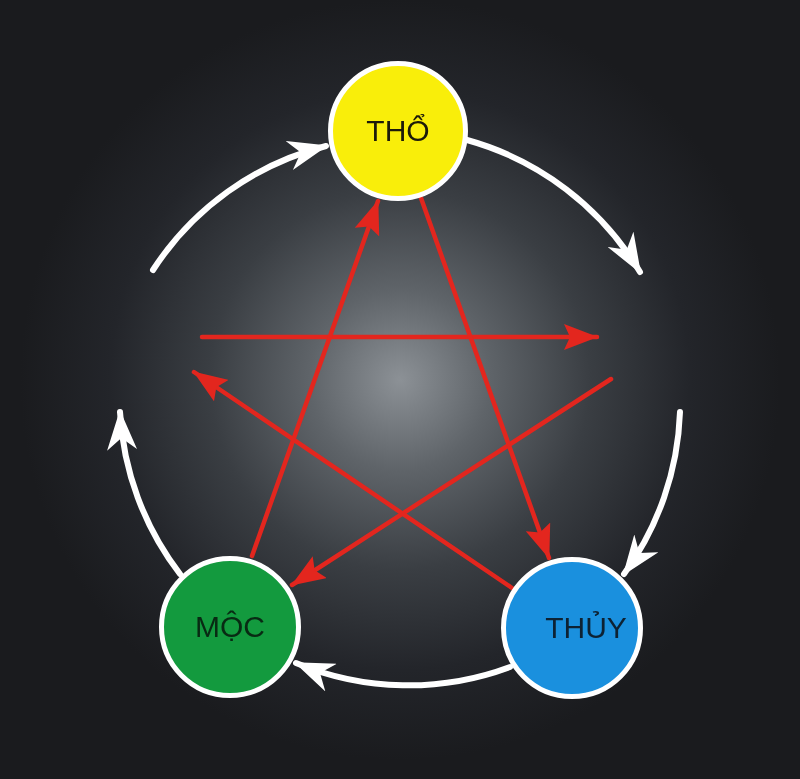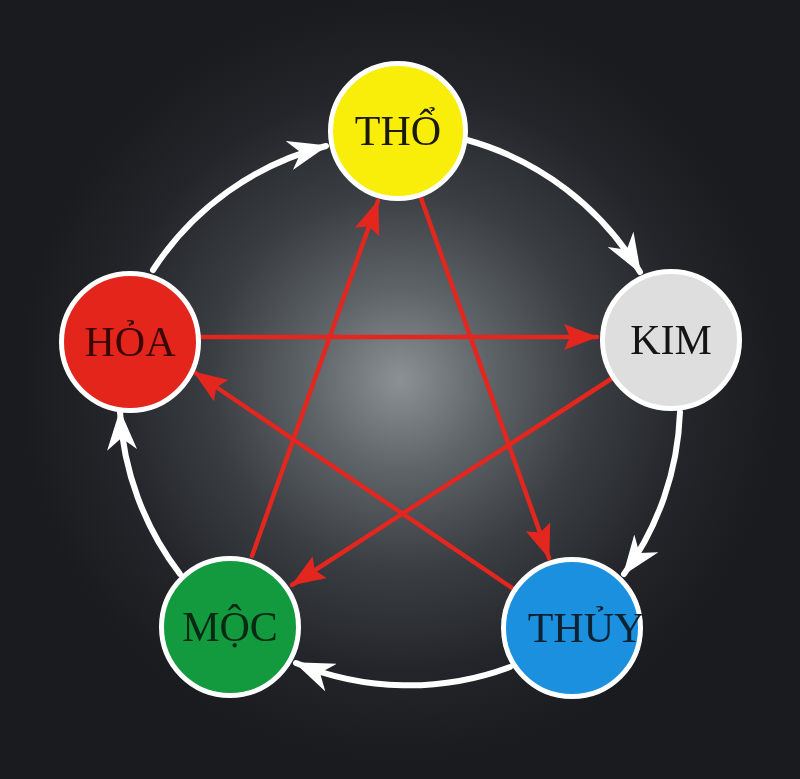"THỔ" .node-label { font-family: Liberation Serif, serif -> Liberation Sans, sans-serif; font-size: 42px -> 30px }
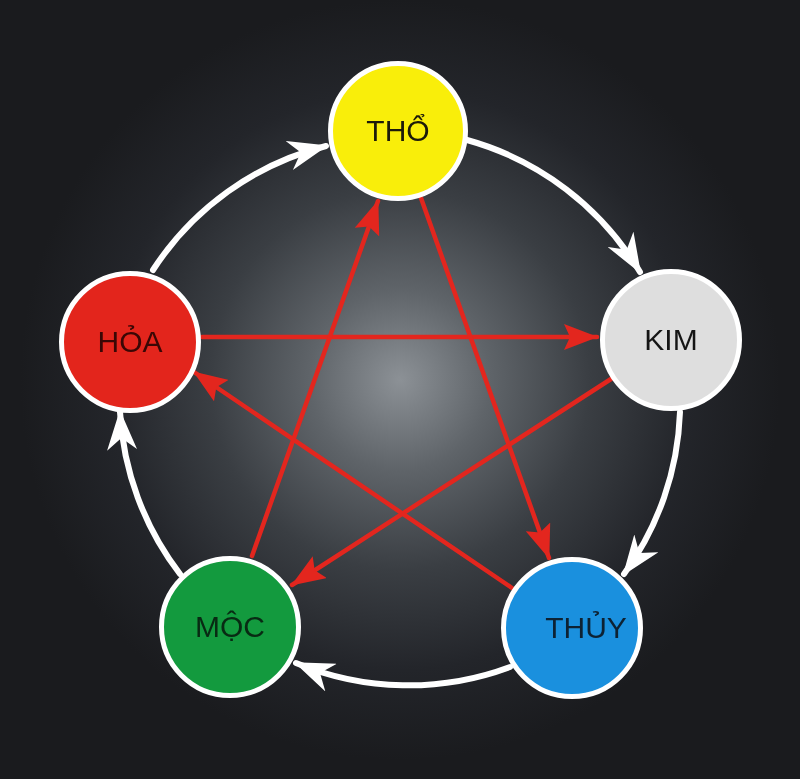"HỎA" div.node { html: <div> <span>HỎA</span> </div> -> none }
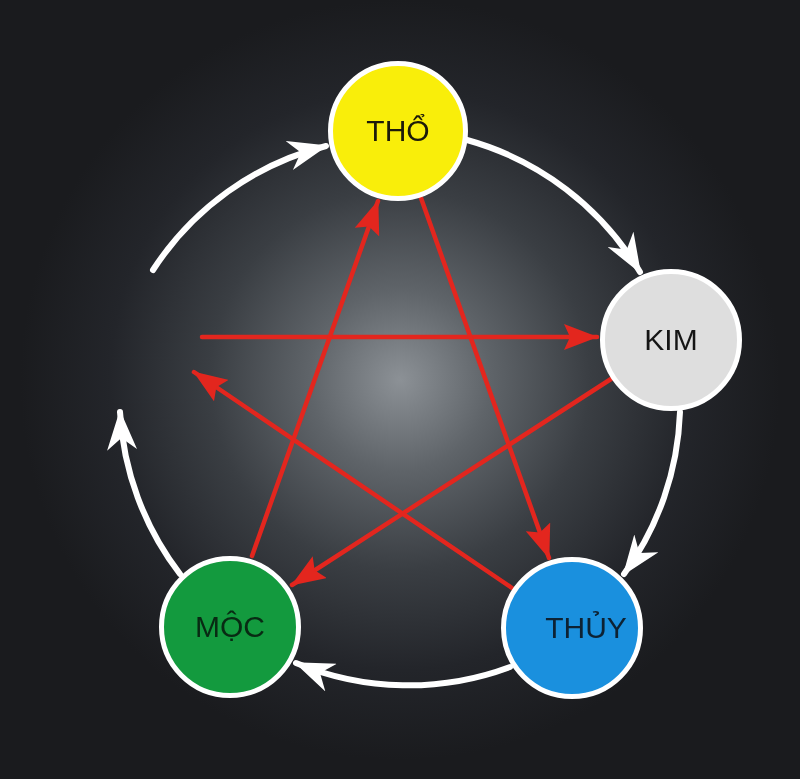"KIM" div.node { html: <div> <span>KIM</span> </div> -> none }
